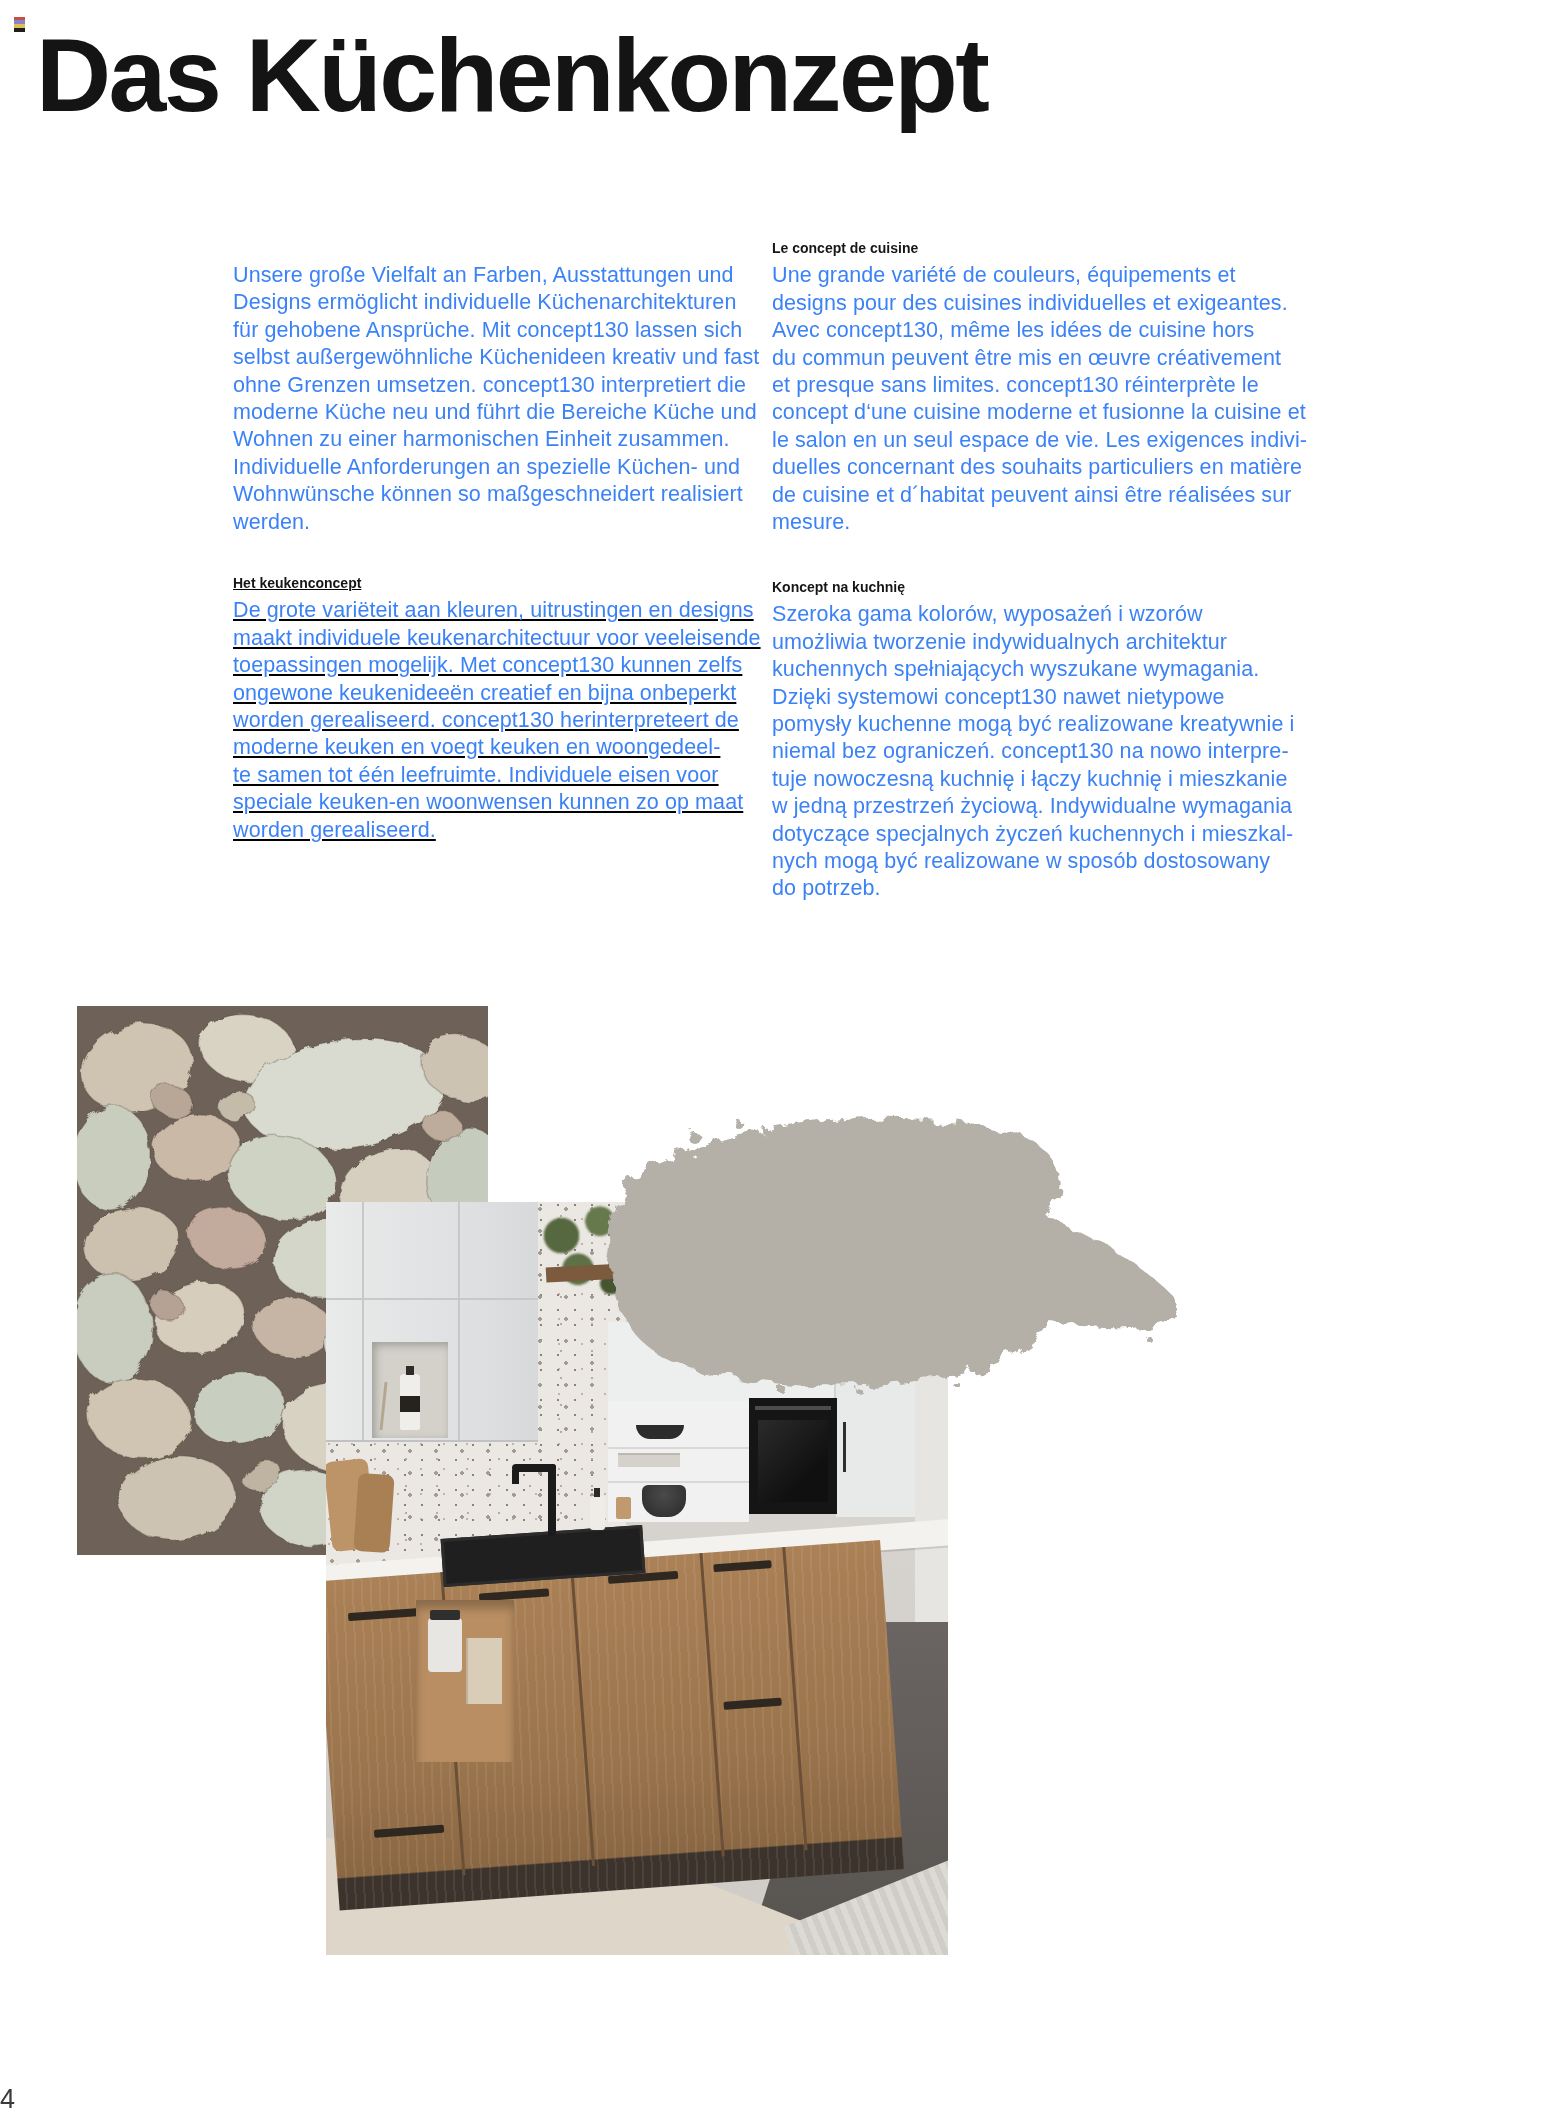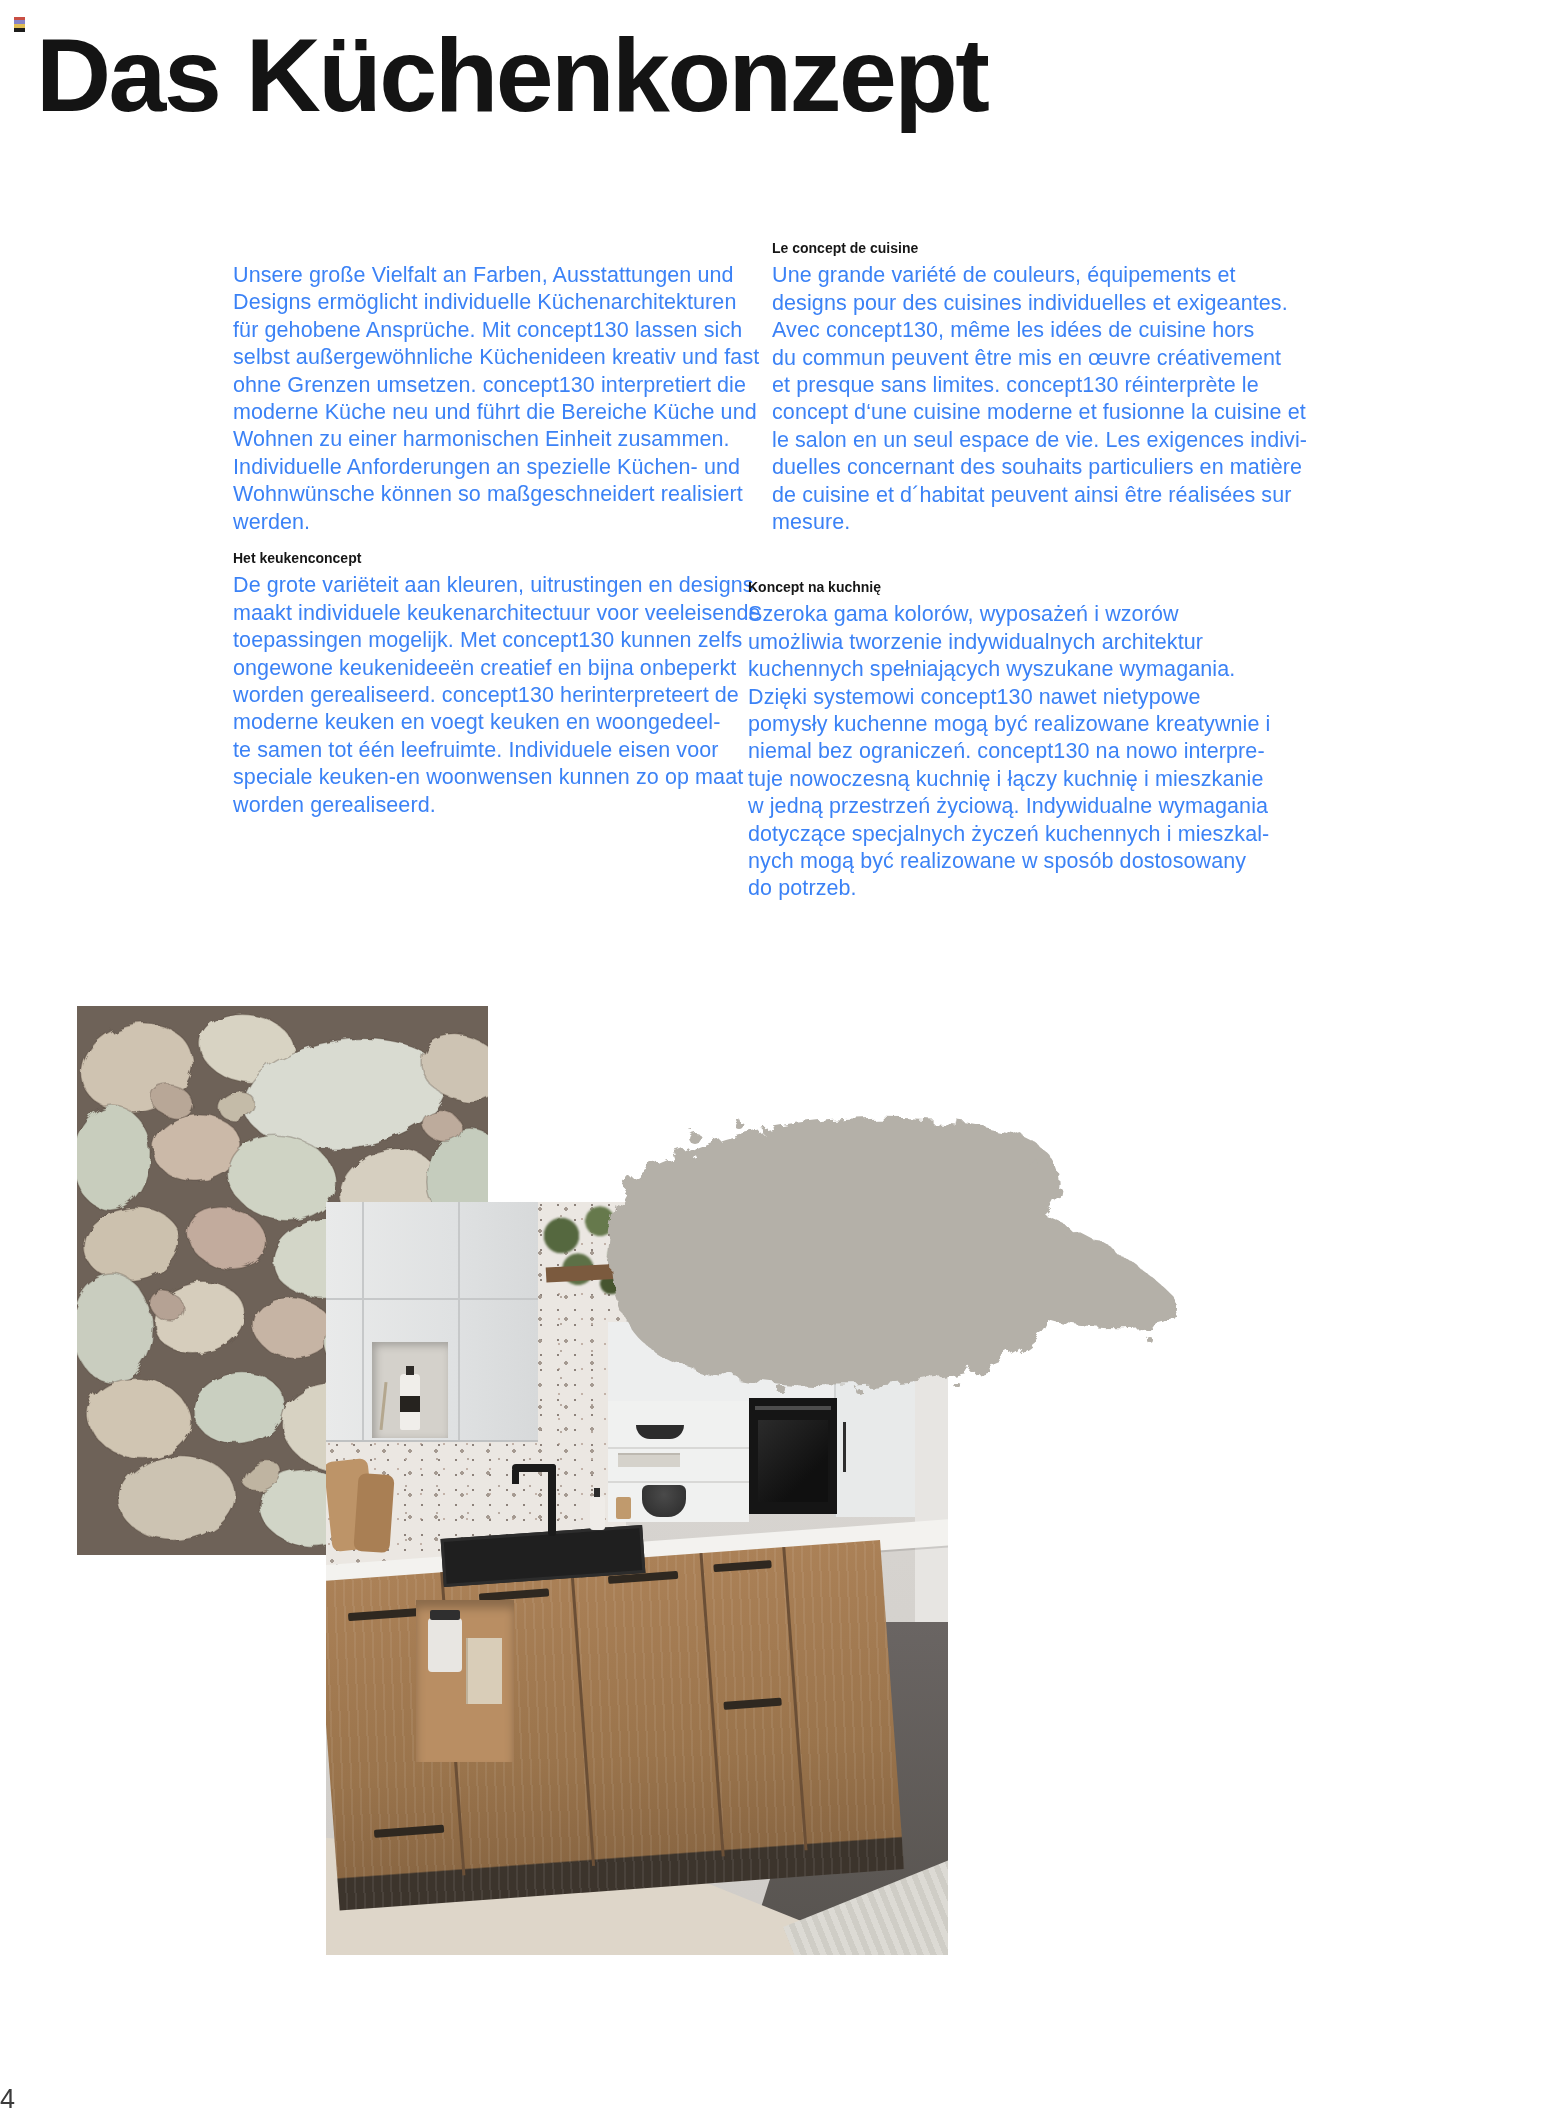"Het keukenconcept" #block-dutch { text-decoration: none -> underline; top: 545px -> 570px }
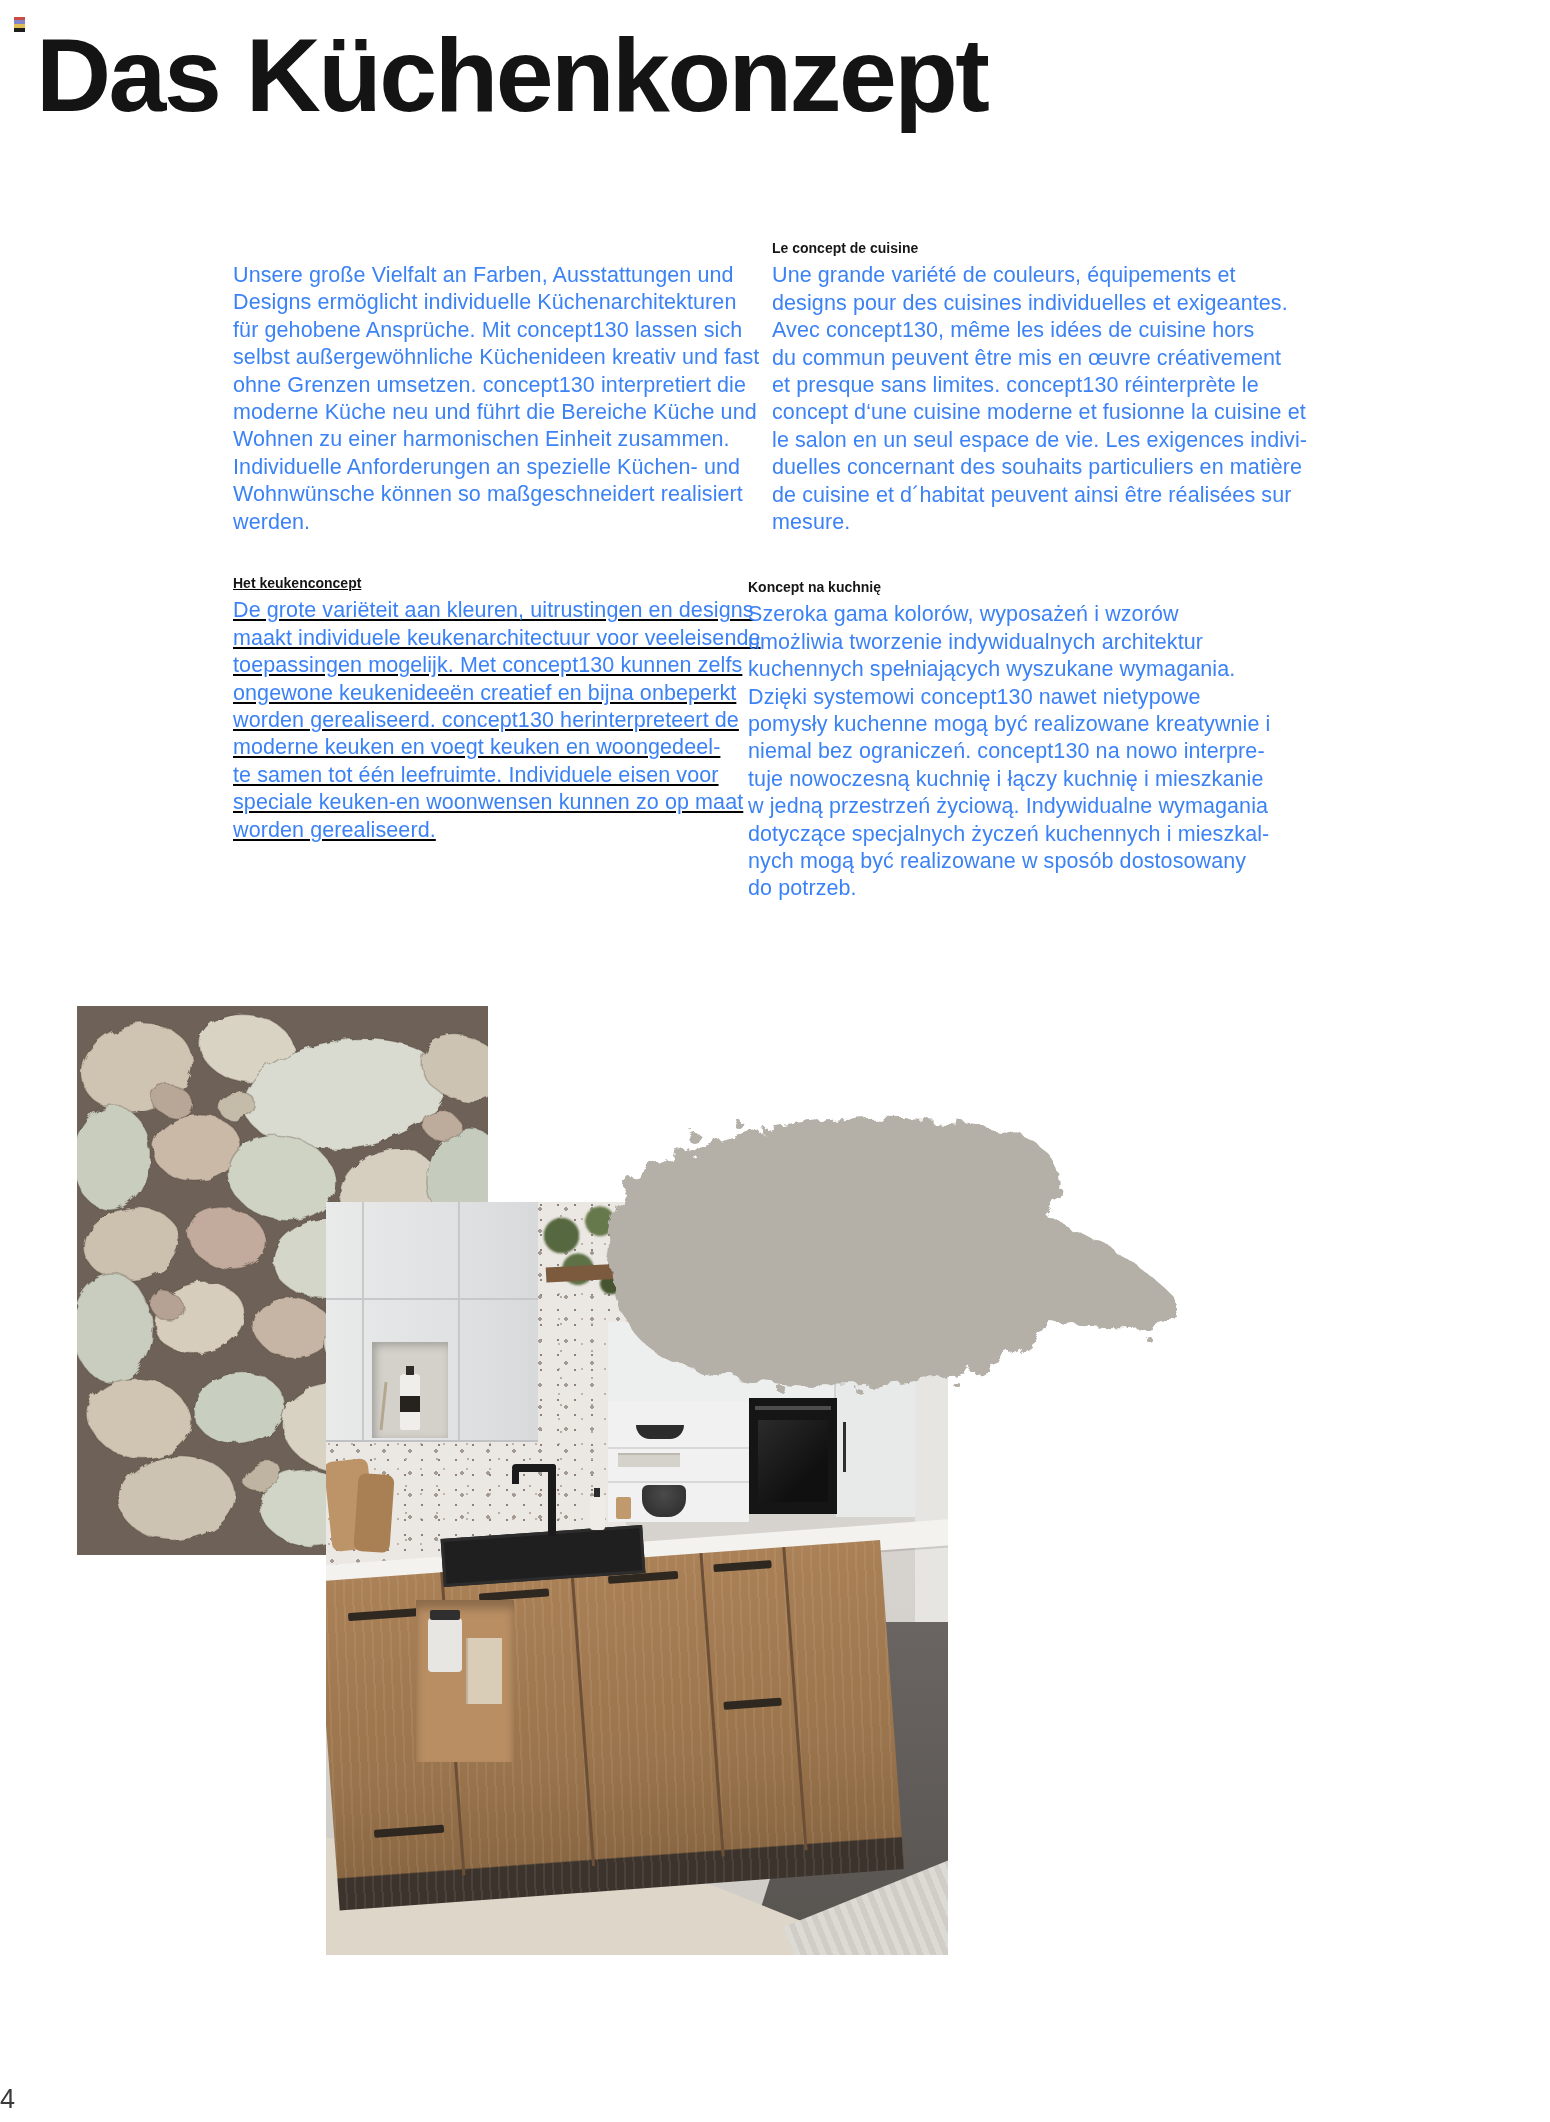"Koncept na kuchnię" #block-polish { left: 748px -> 772px }
